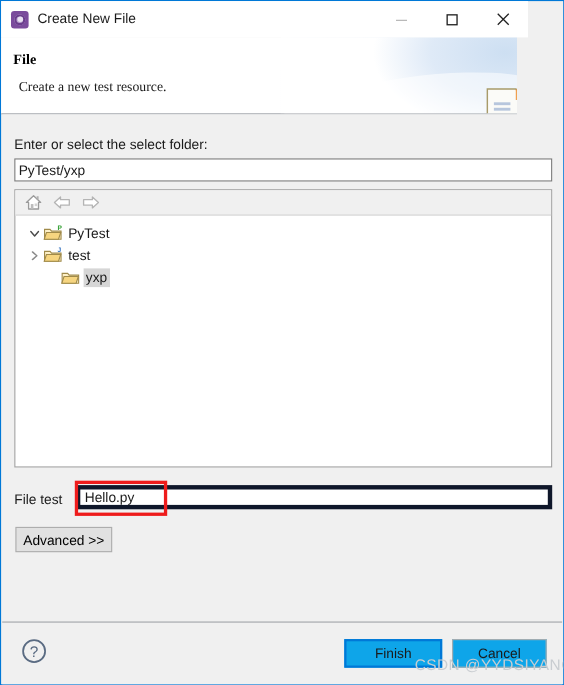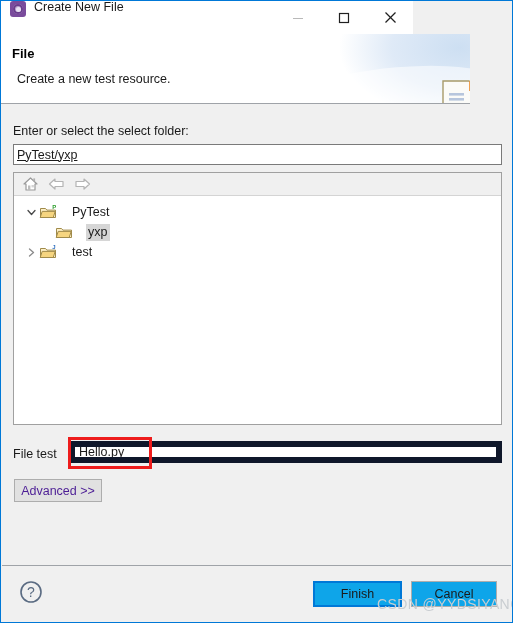"Create New File" .titlebar { align-items: none -> center; width: 412px -> 479px }
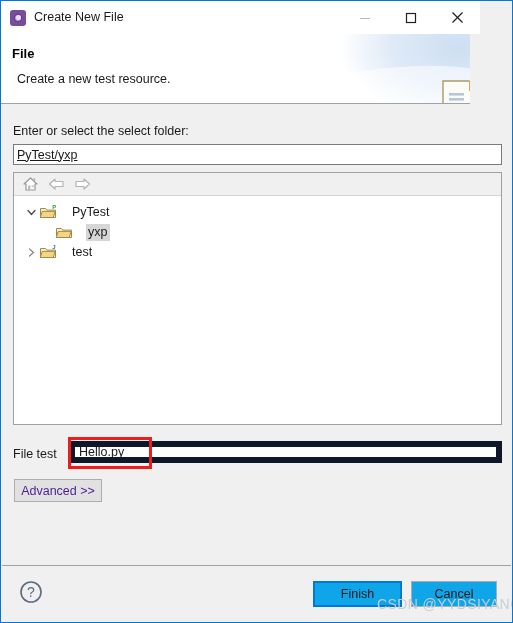"File" .header { font-family: none -> Liberation Serif, serif }
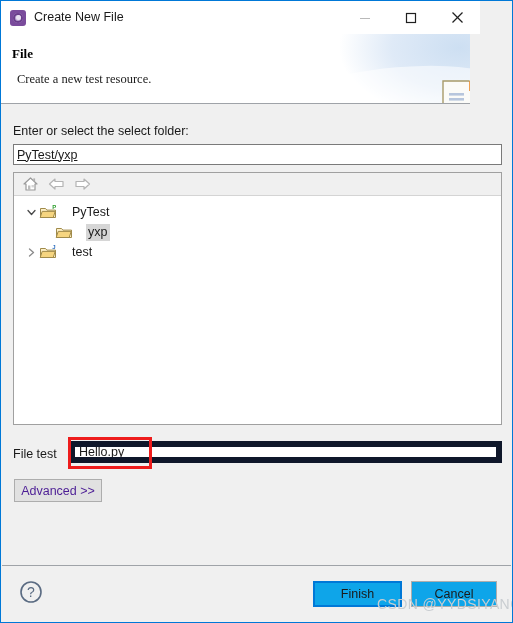"PyTest/yxp" .parent-input { text-decoration: underline -> none }
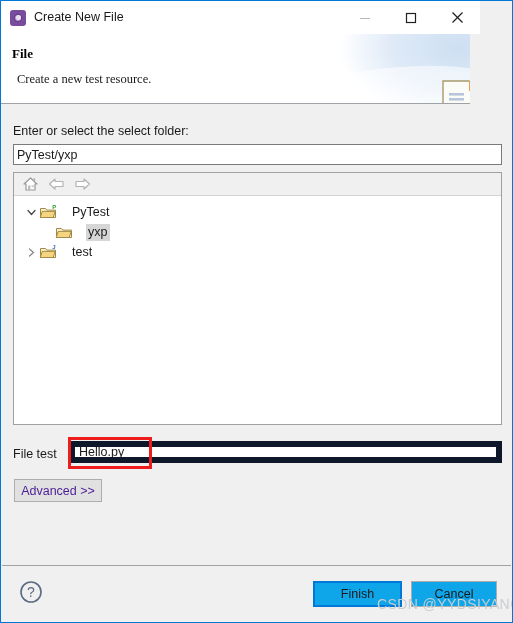"PyTest" .node-label { margin-left: 10px -> none }
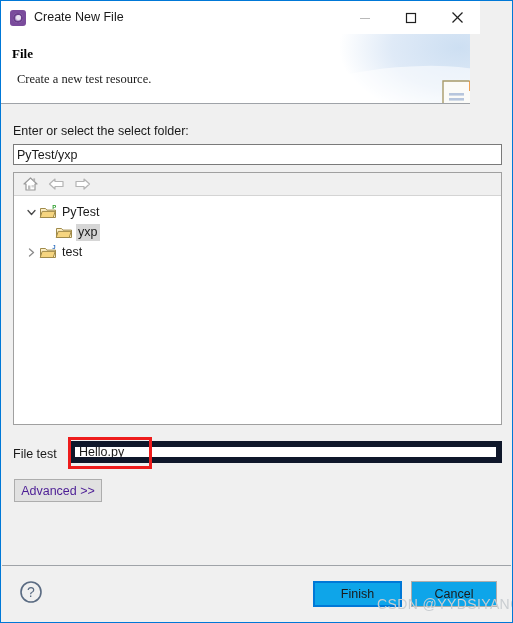"yxp" div.tree-row { order: before "test" -> after "test" }
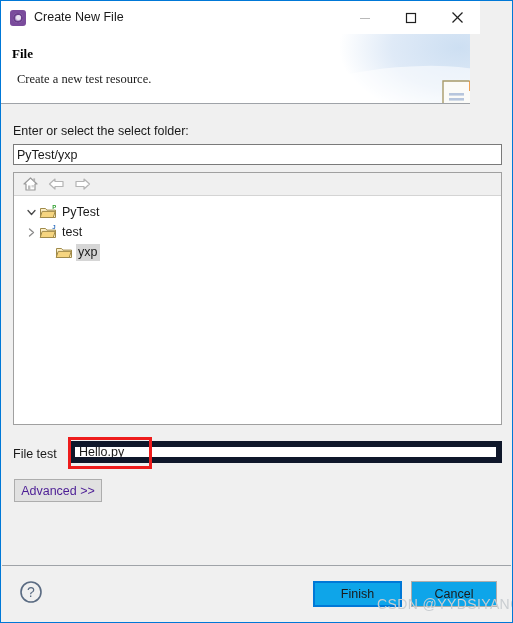"Hello.py" .filename-input { border: 6px solid #0f172a -> 4px solid #0f172a }
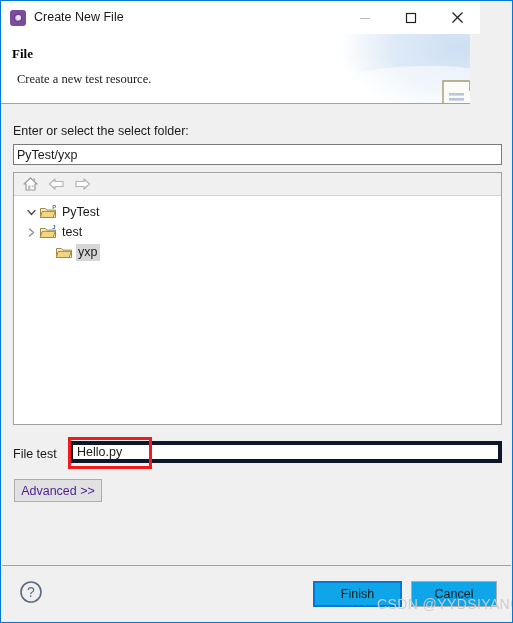"Advanced >>" .advanced-btn { color: #4c1d95 -> #000000 }
